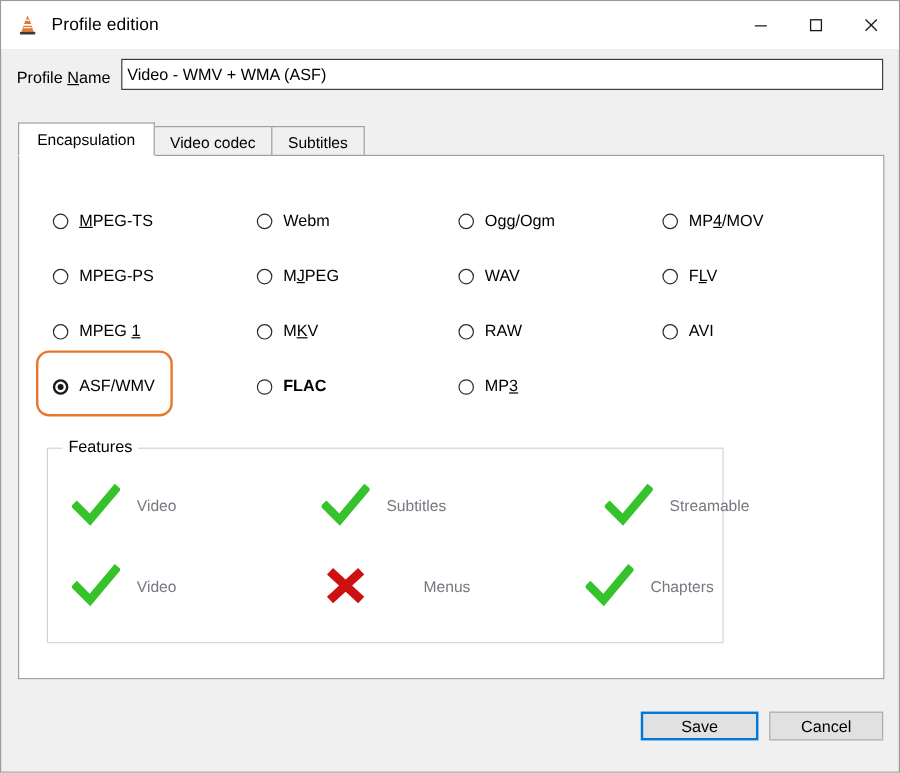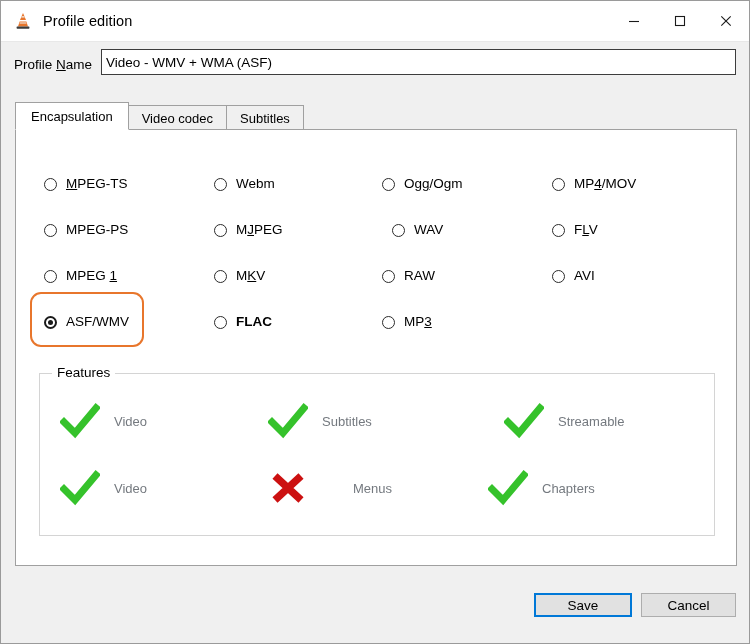"WAV" div.radio-item { left: 376px -> 366px }
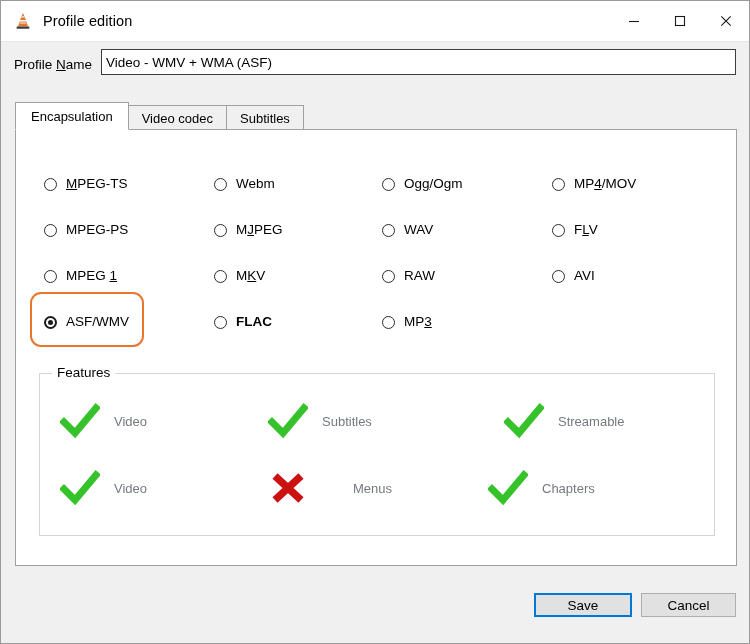"Features" .features-group { width: 676px -> 564px }
